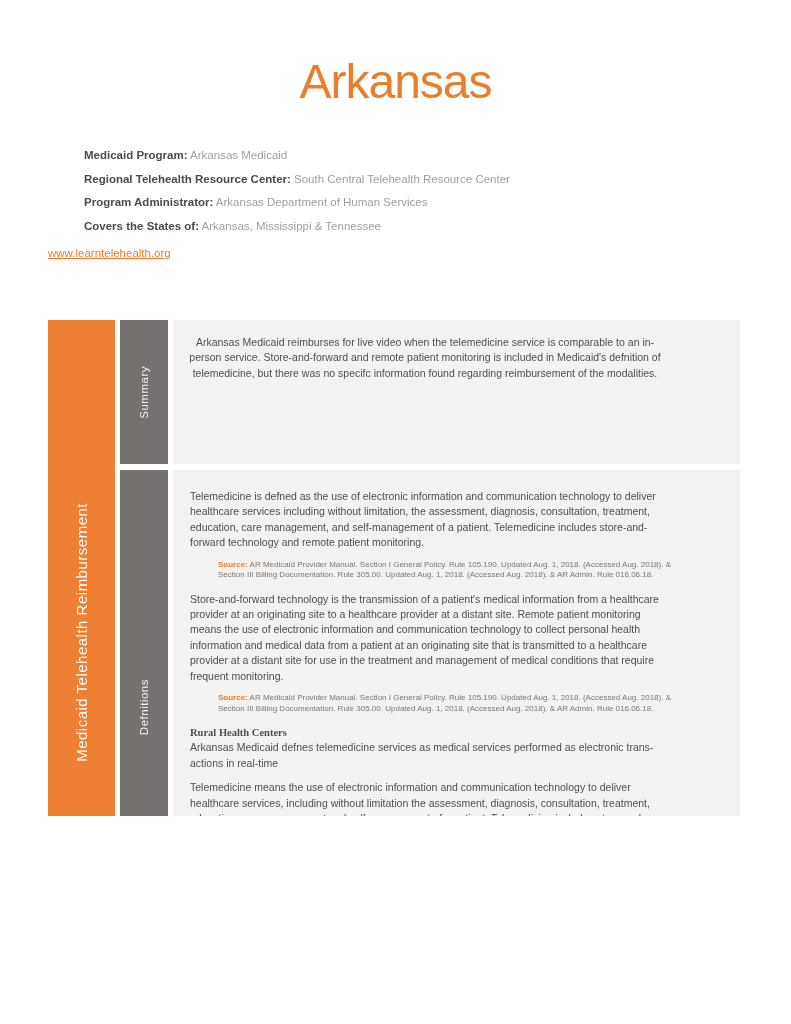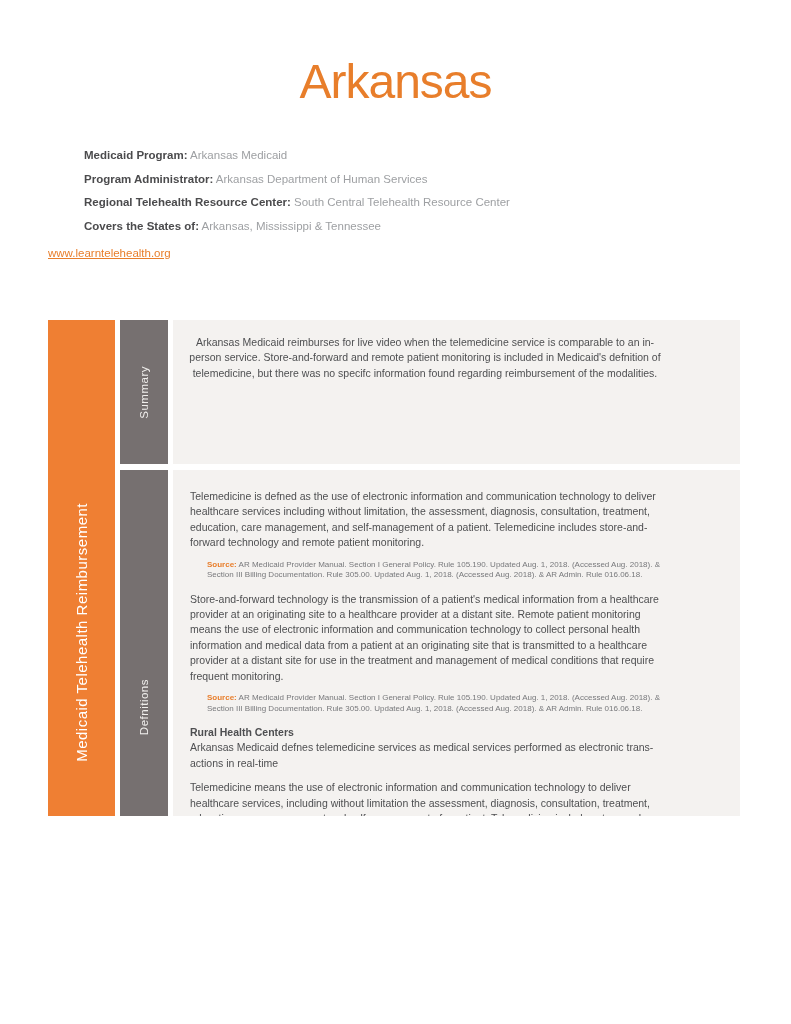"Program Administrator: Arkansas" div.meta-row { order: before "Regional Telehealth Resource Center:" -> after "Regional Telehealth Resource Center:" }
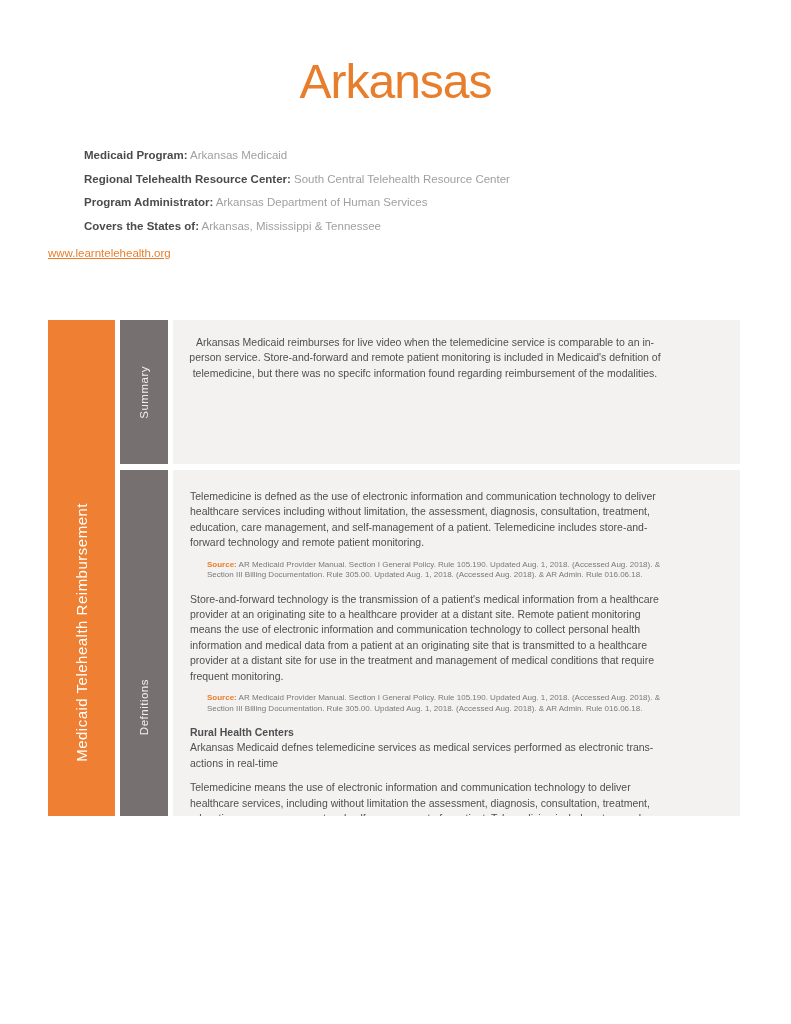"Source: AR Medicaid Provider Manual." .src { margin: 0 0 11px 17px -> 0 0 11px 28px }
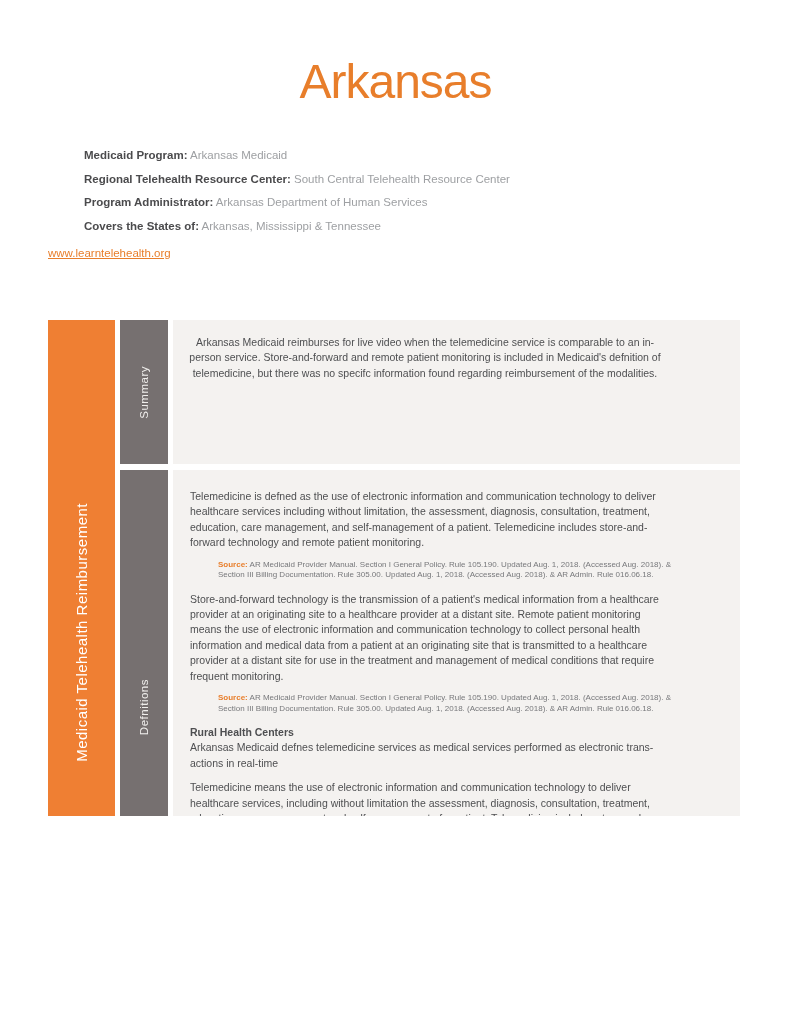"Rural Health Centers" .subhead { font-family: none -> Liberation Serif, serif }
